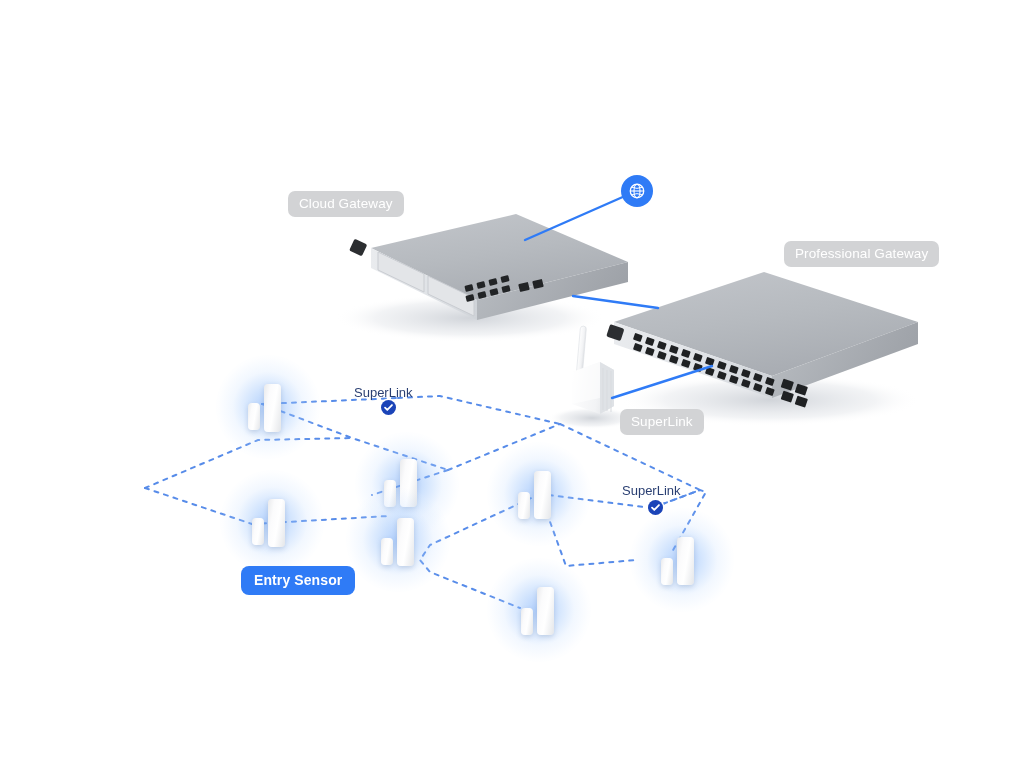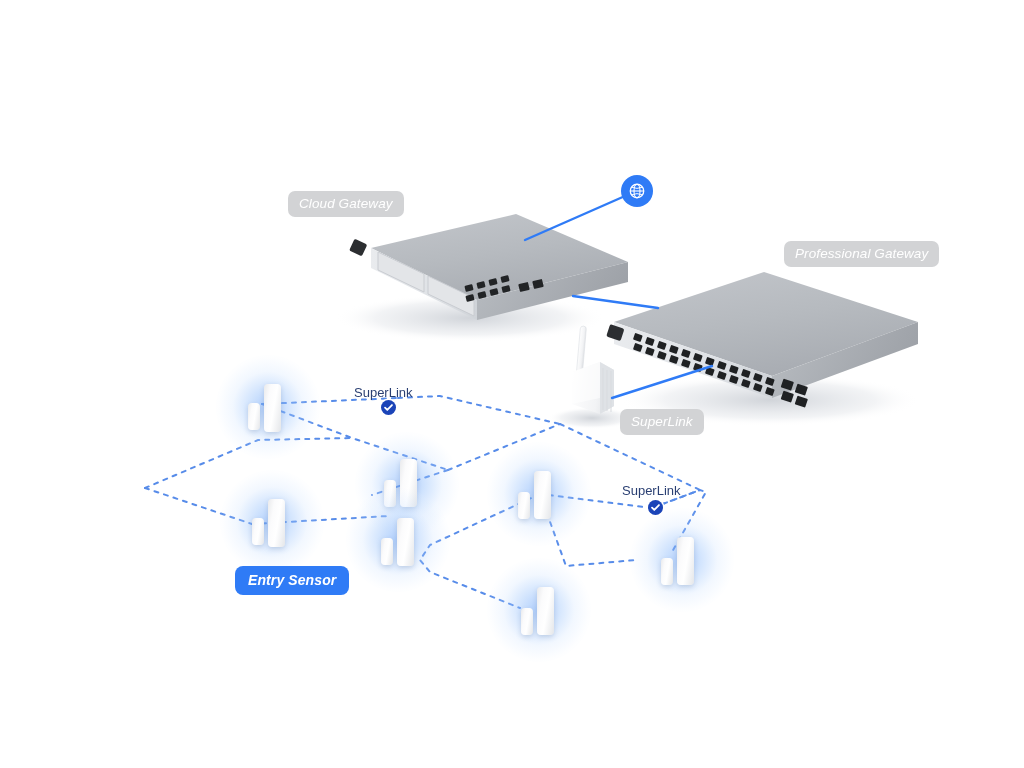"Cloud Gateway" .pill { font-style: italic -> none }
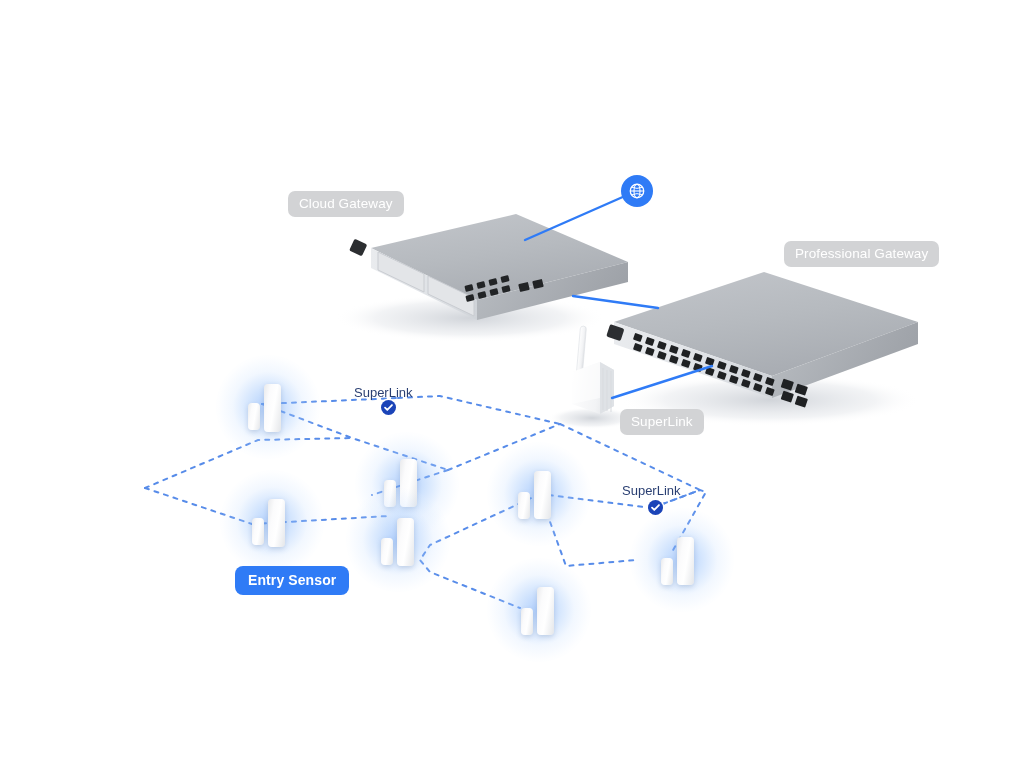"Entry Sensor" div.pill { left: 235px -> 241px }
